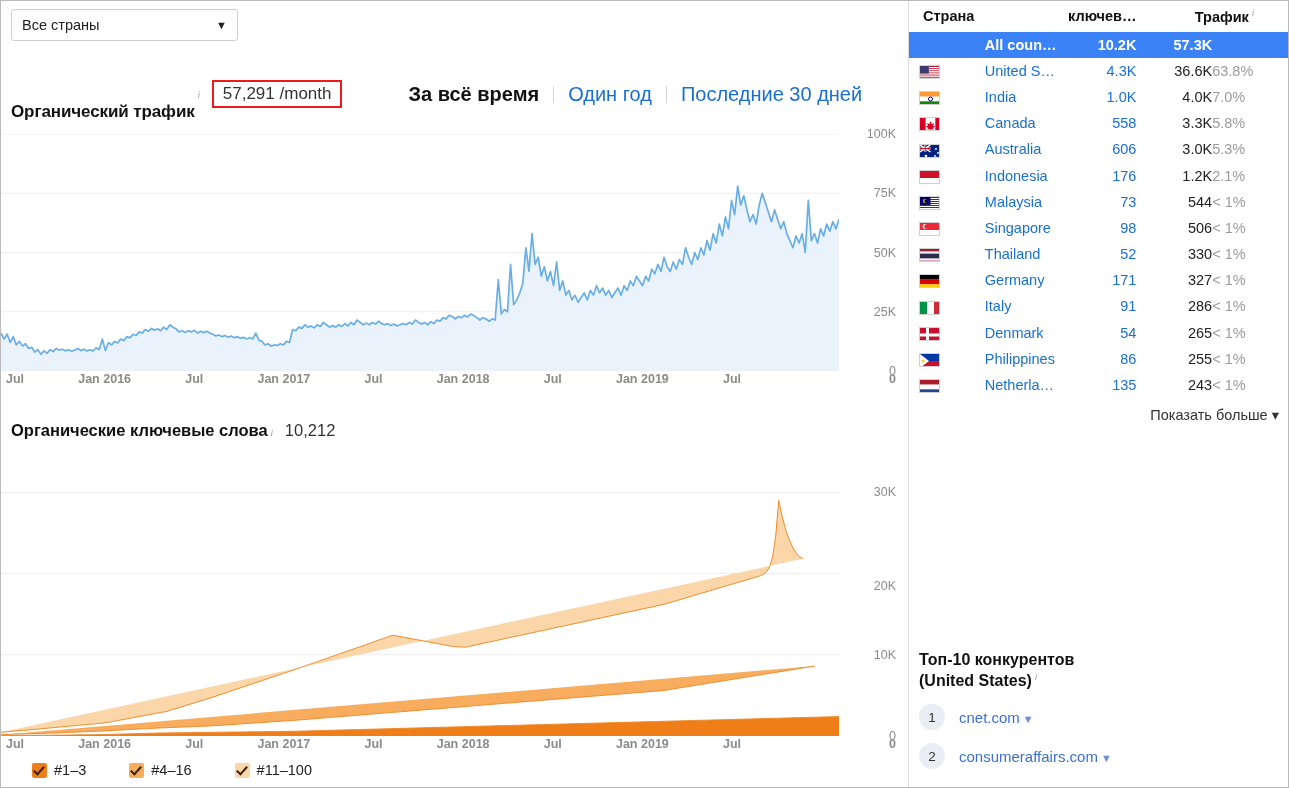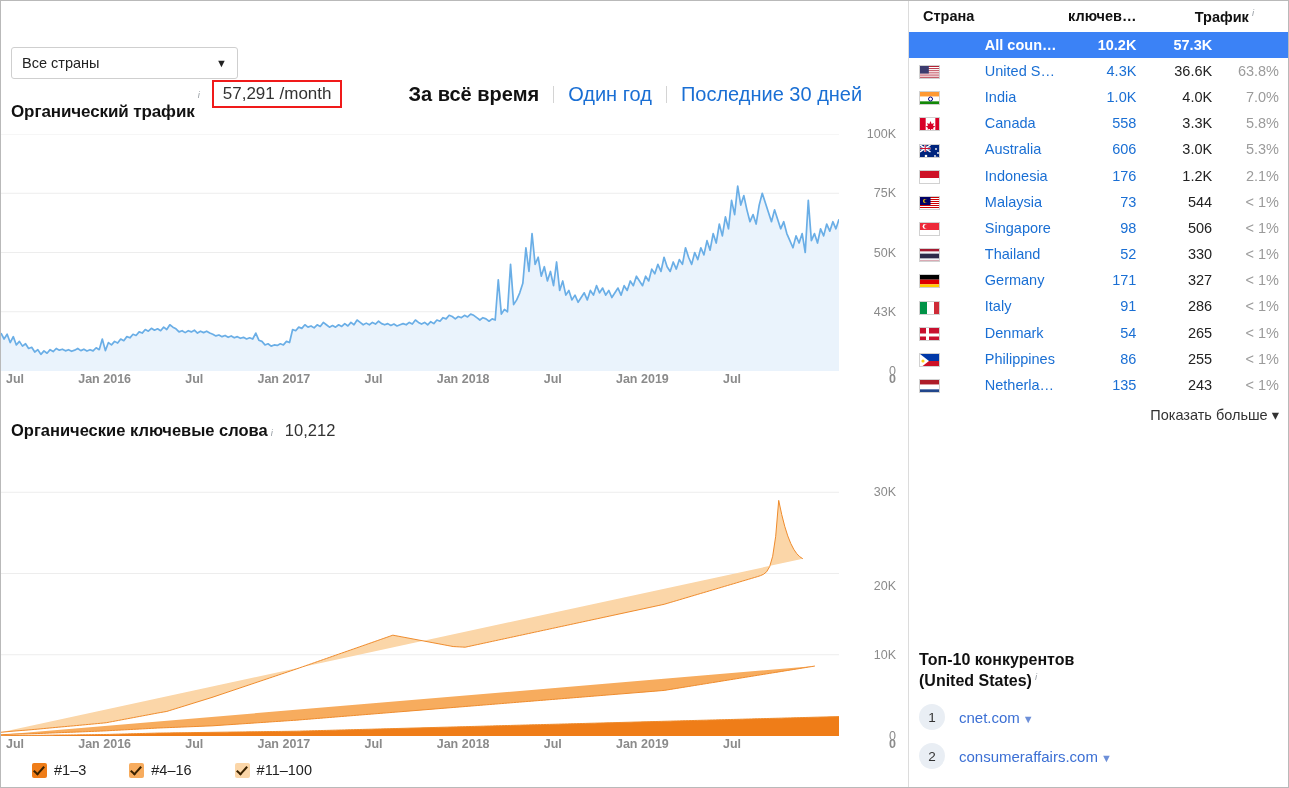"Все страны" .country-select { margin-top: 38px -> none }
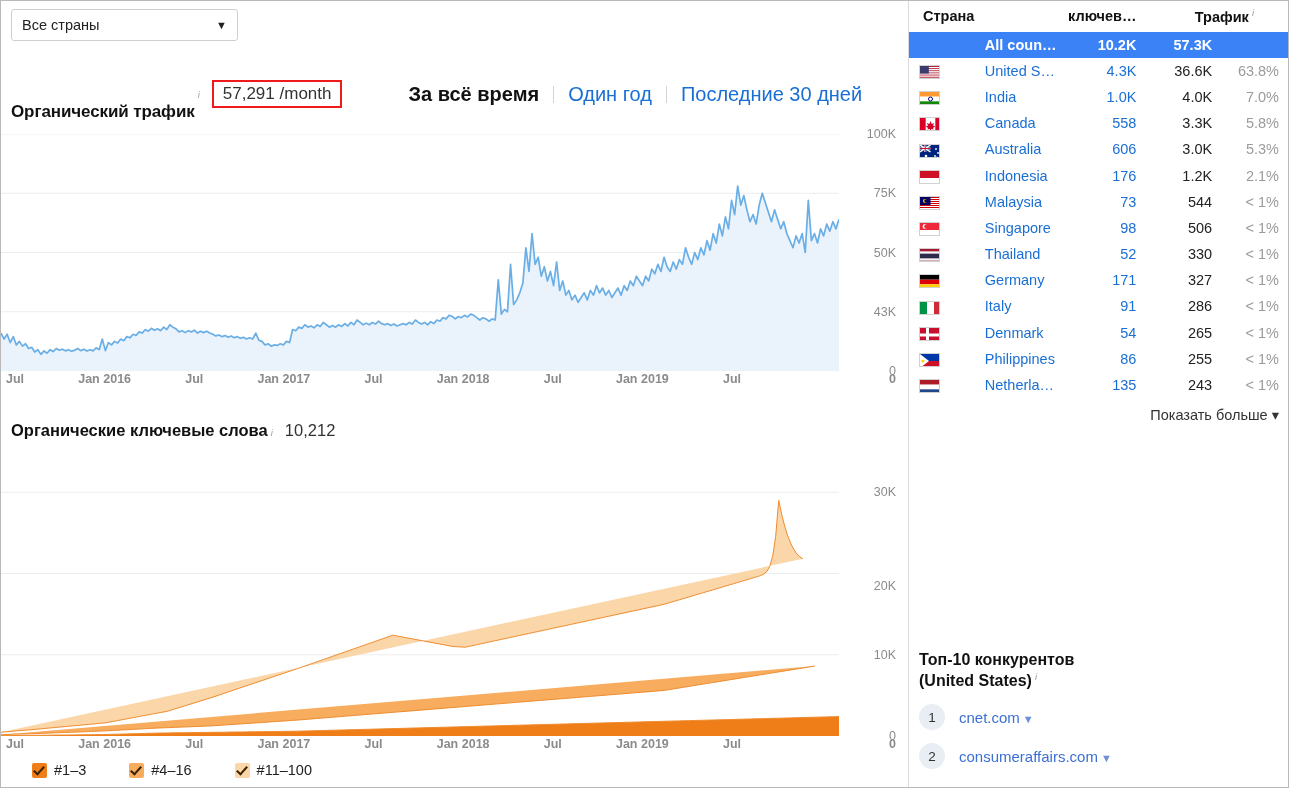"63.8%" .c-pct { text-align: right -> left }
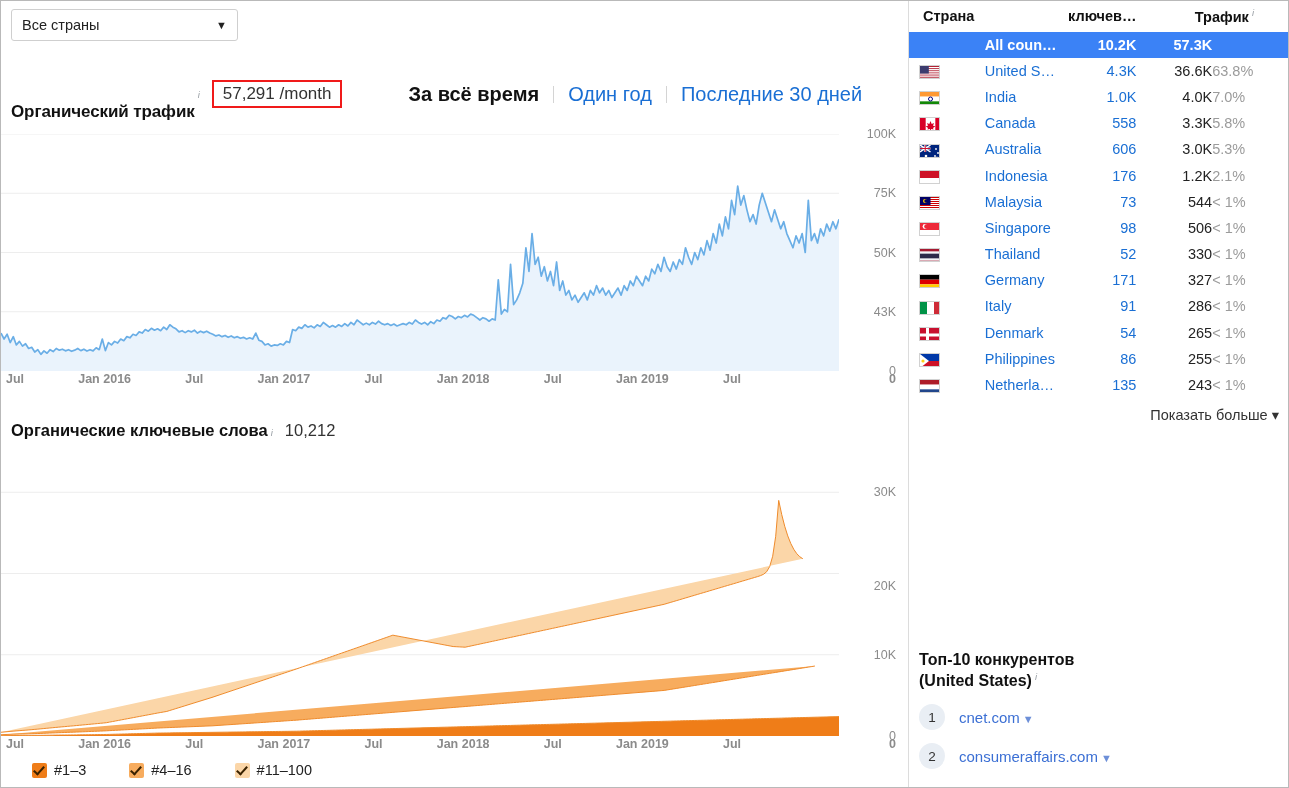"43K" div.ylab { text: 43K -> 25K }
